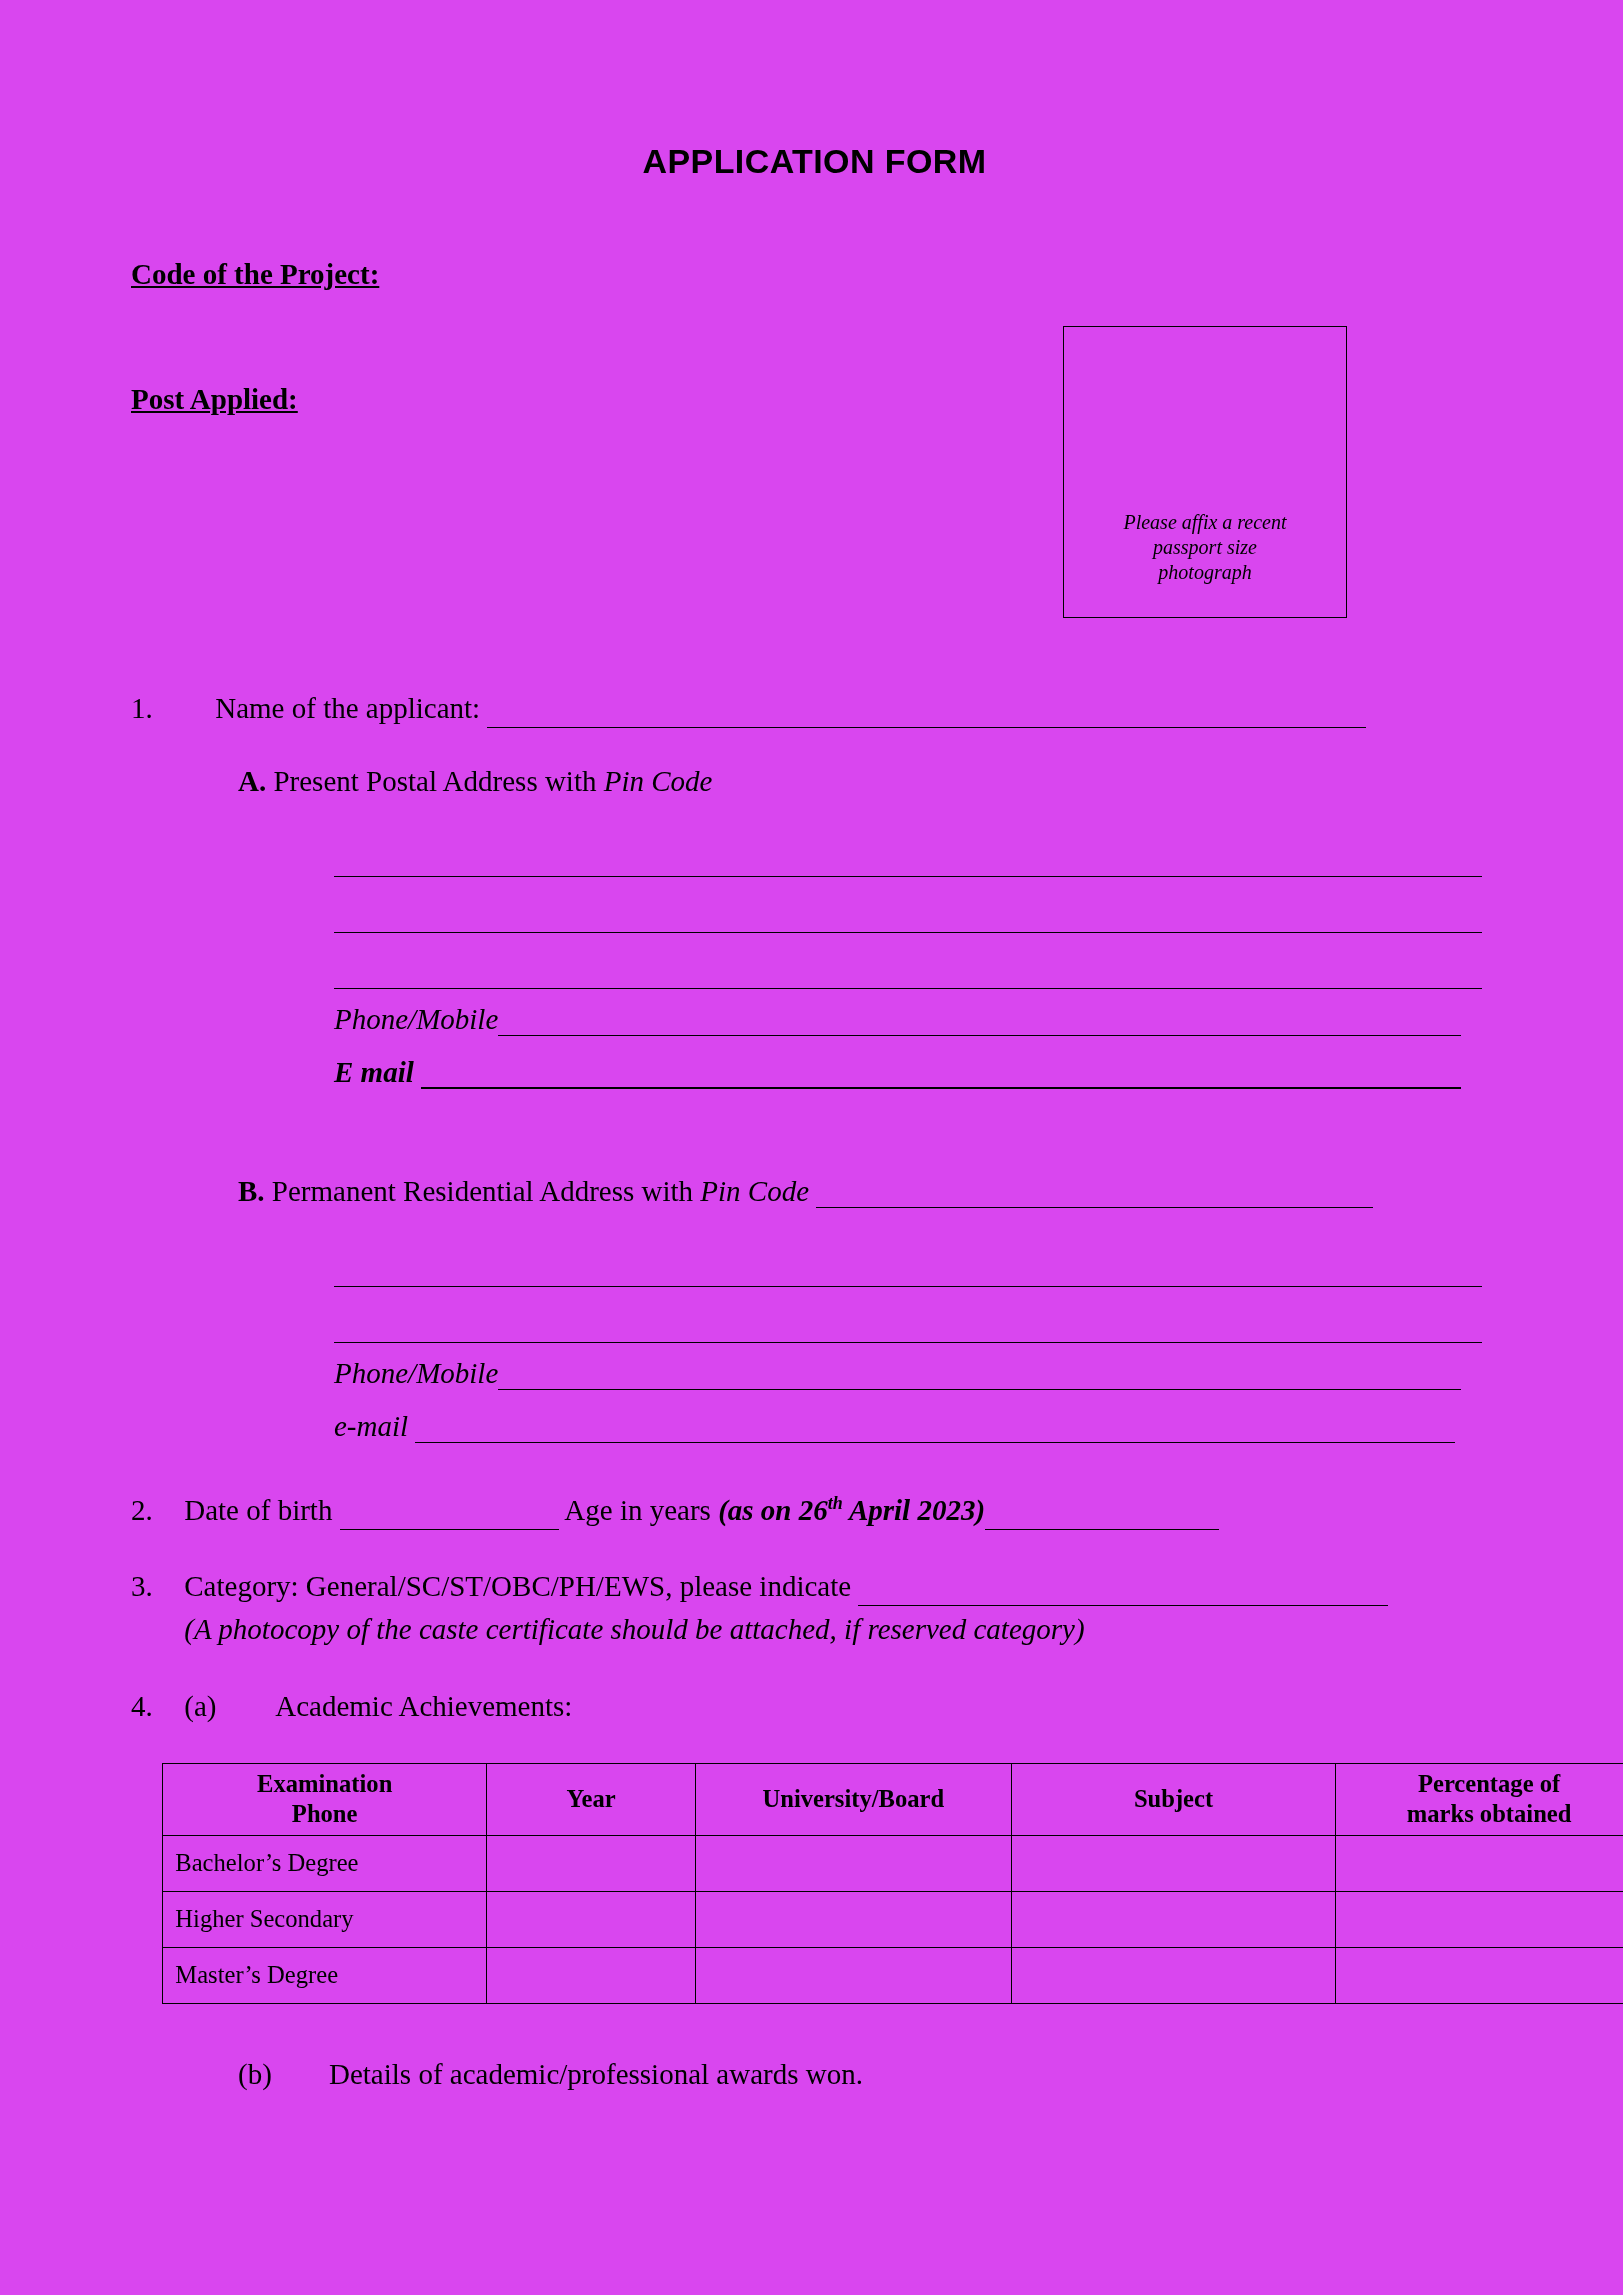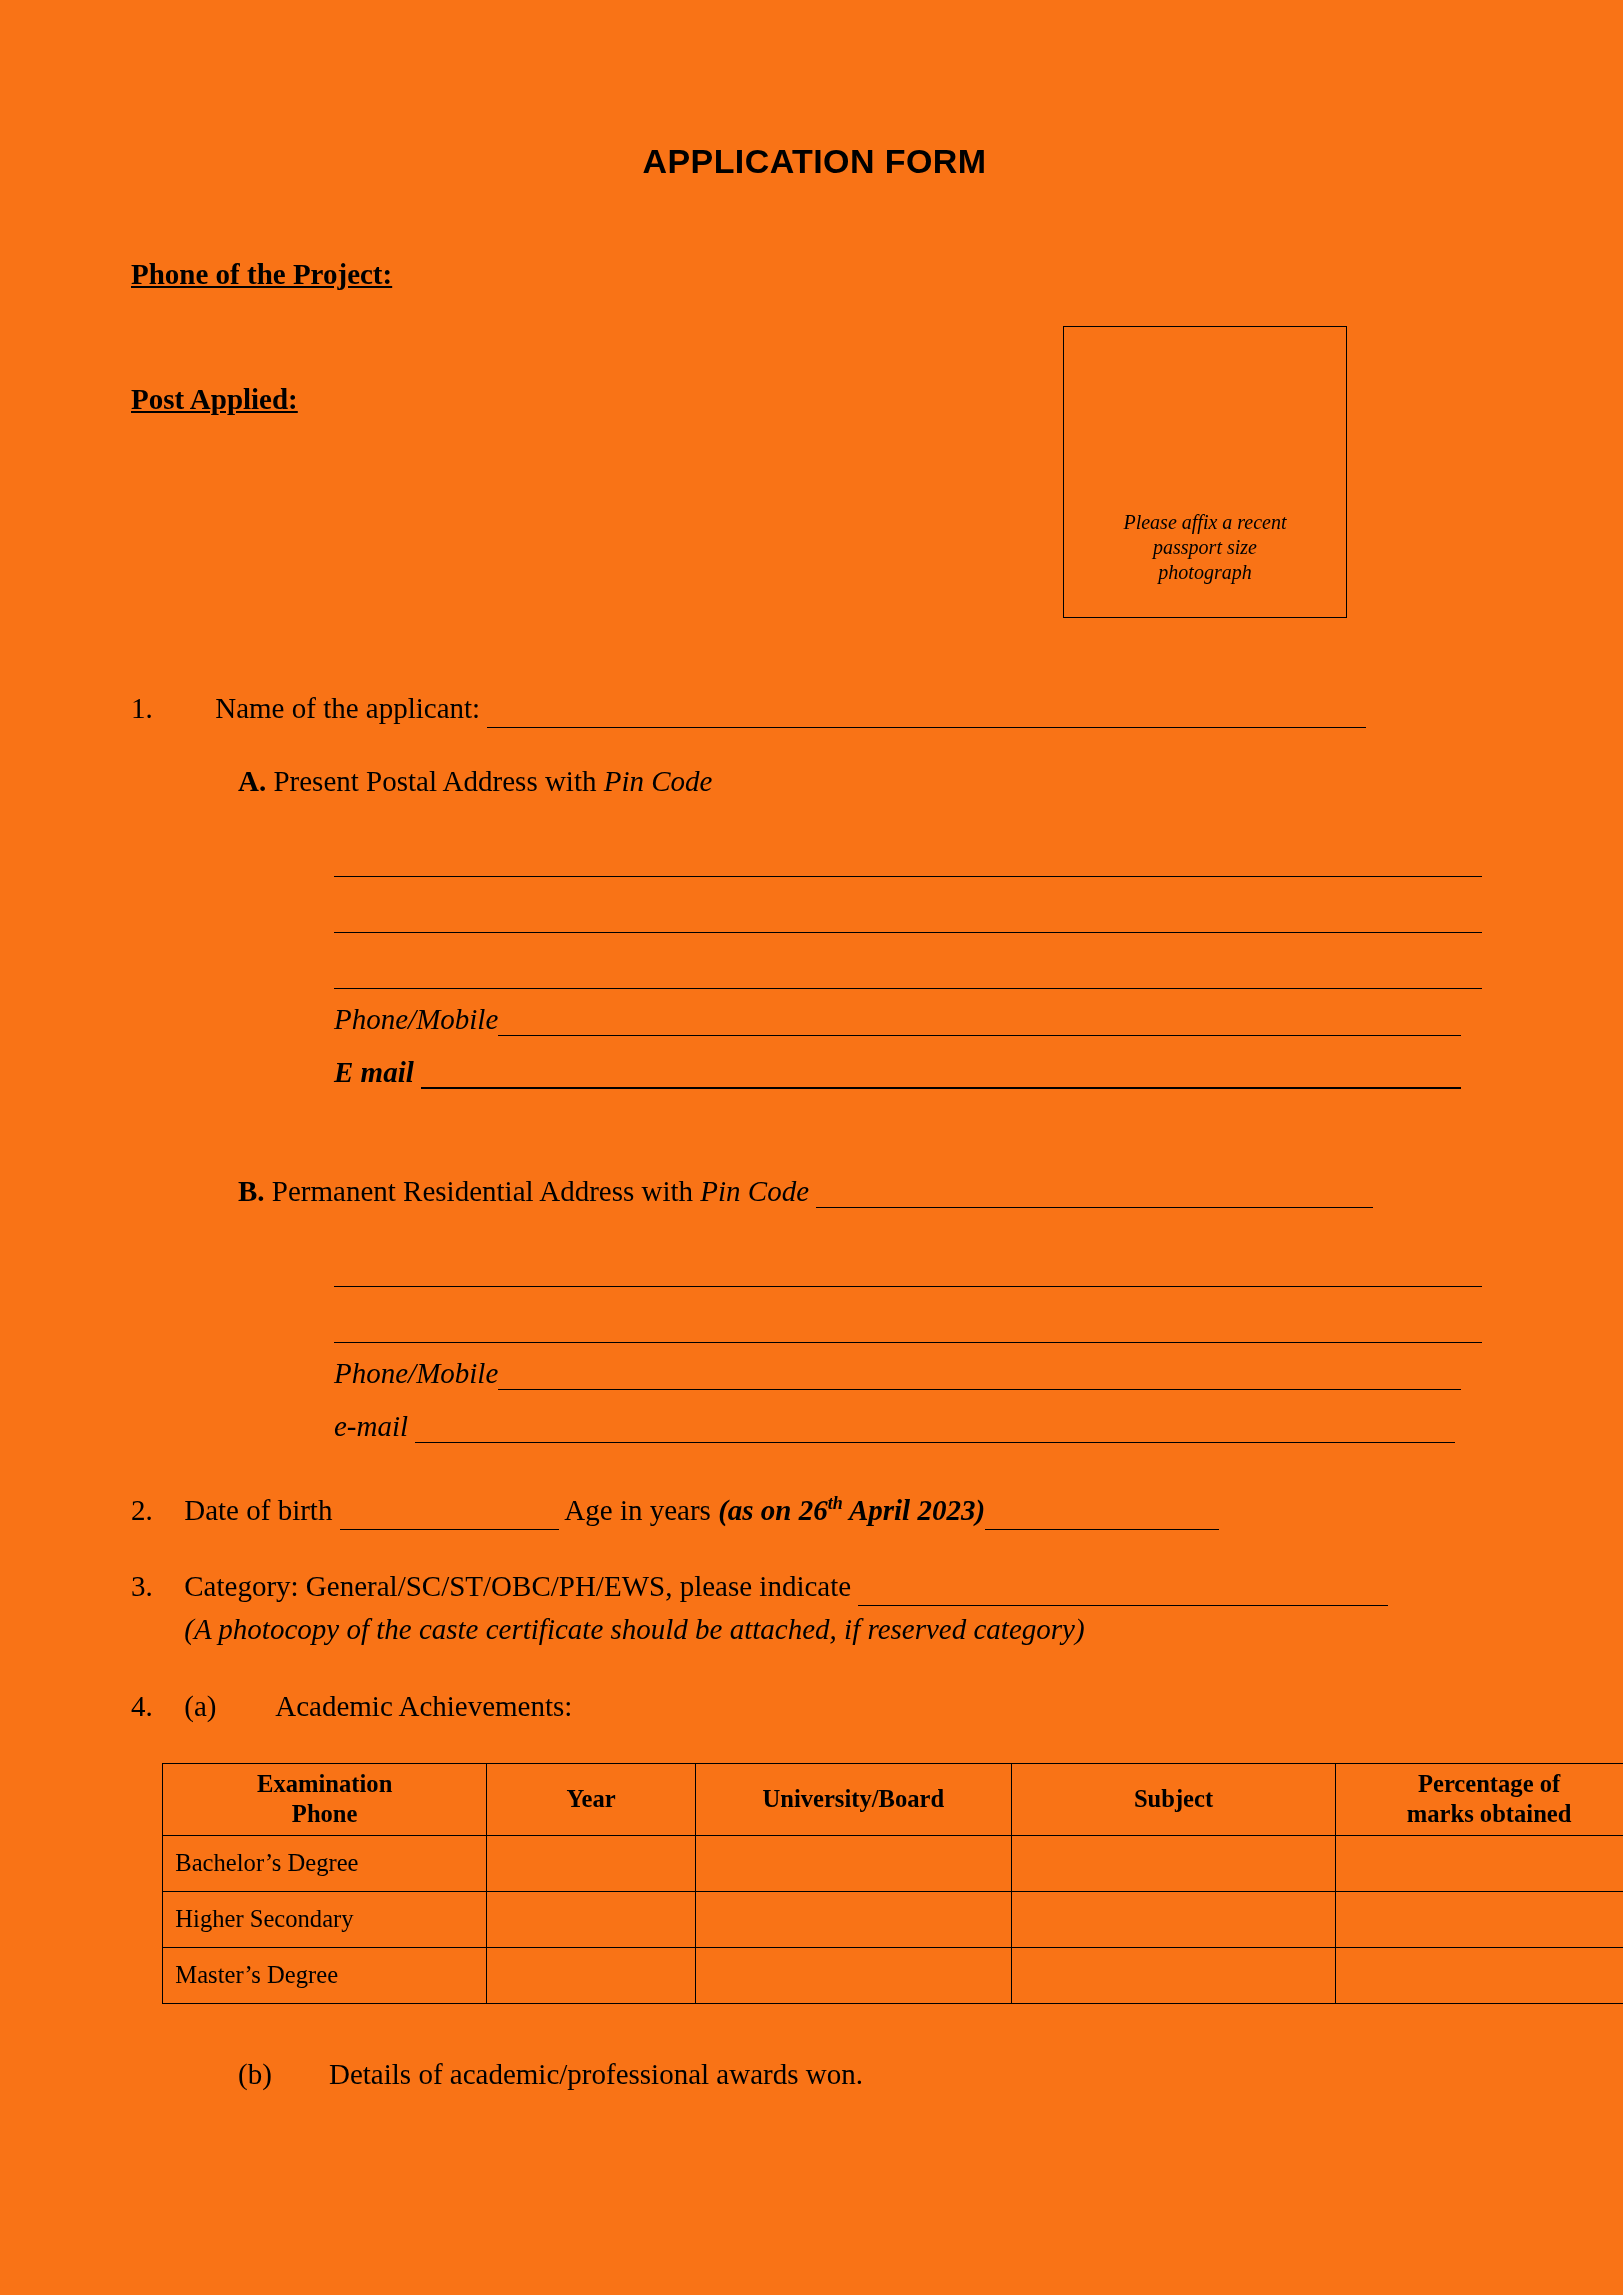"APPLICATION FORM" .page { background: #f97316 -> #d946ef }
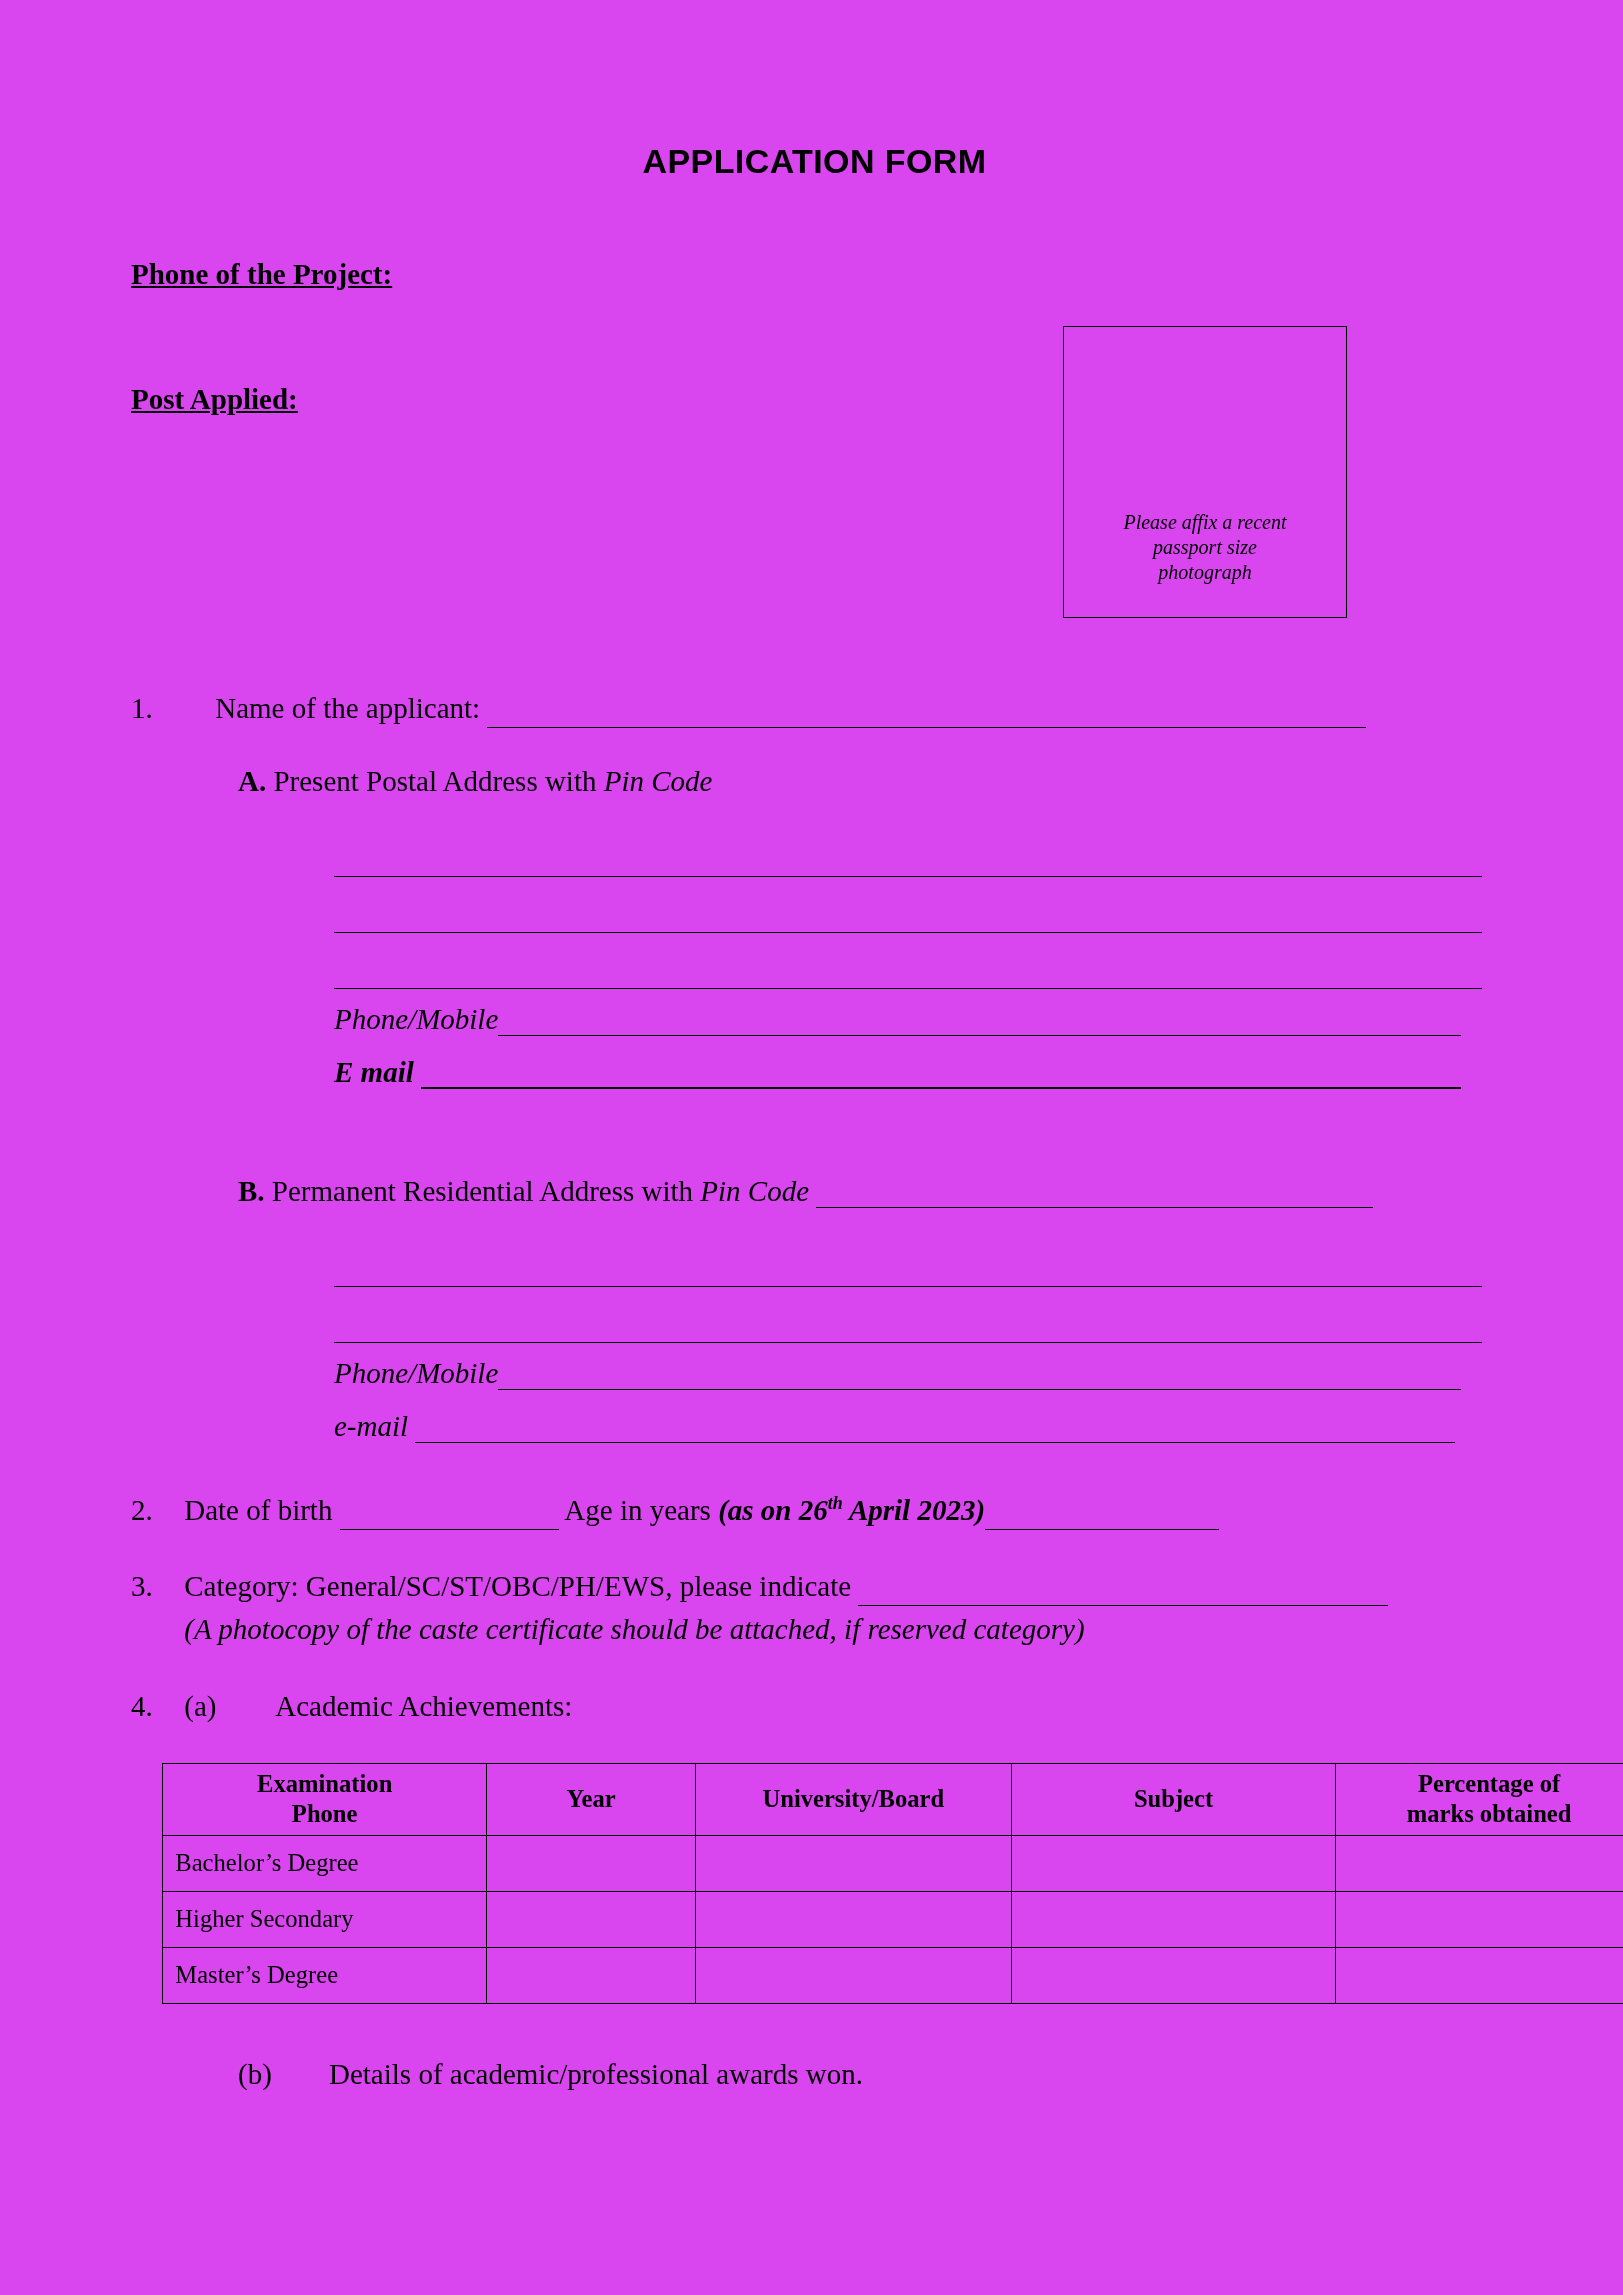"Phone of the Project:" span.label-underline { text: Phone -> Code }
